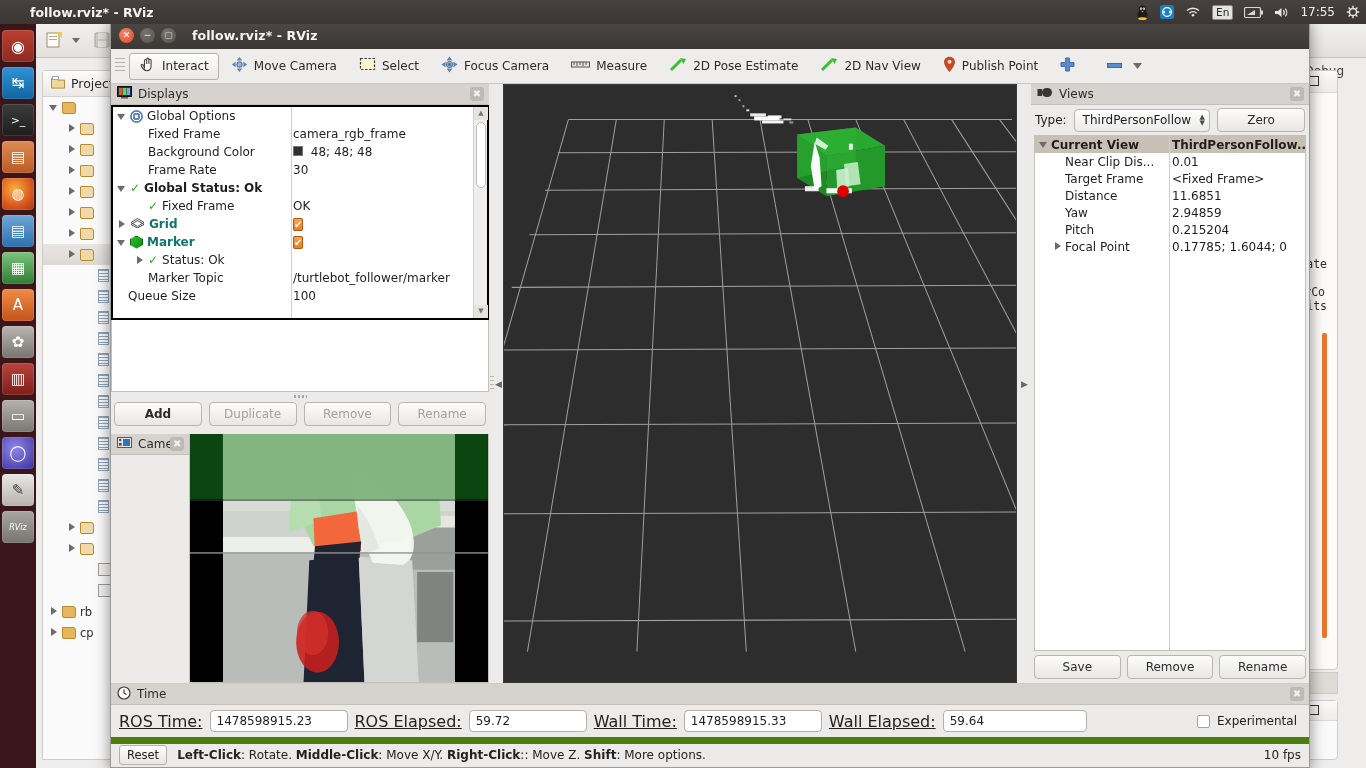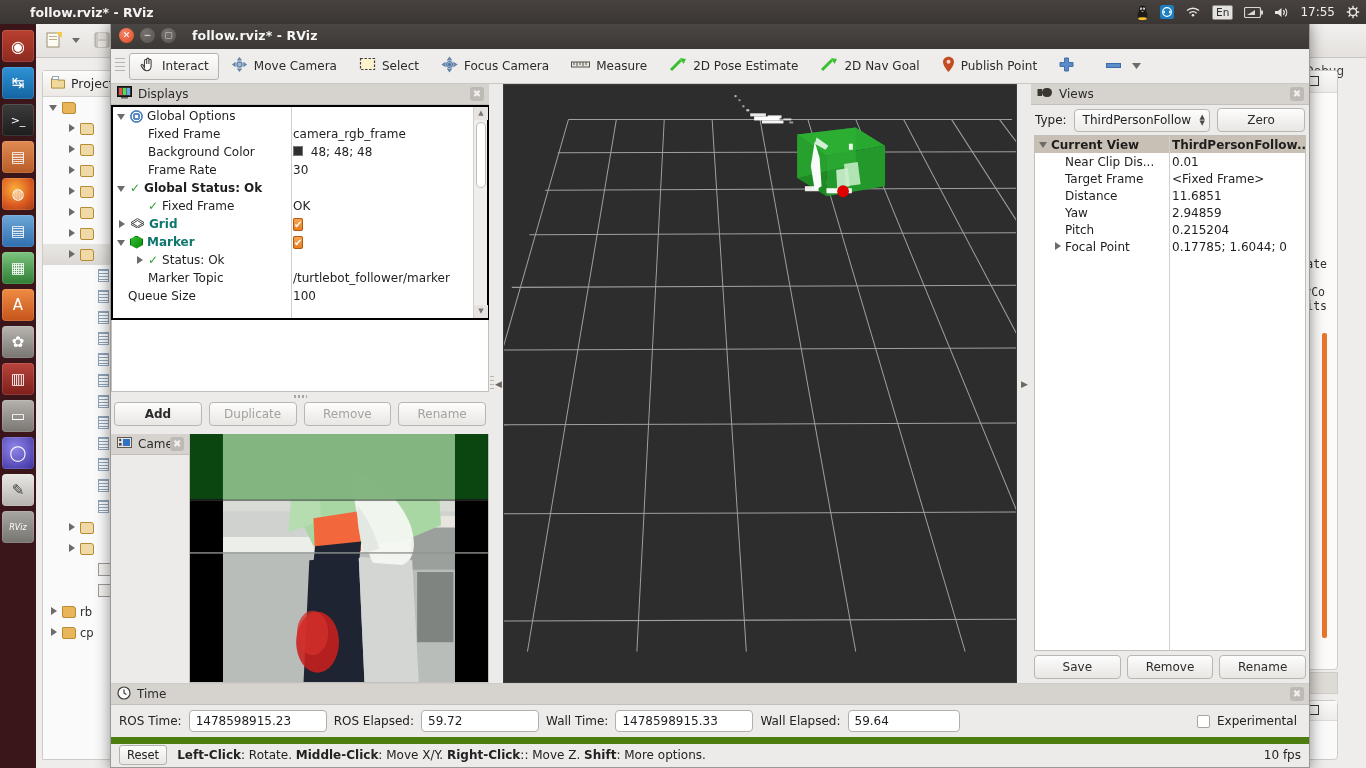"2D Nav Goal" span { text: Goal -> View }
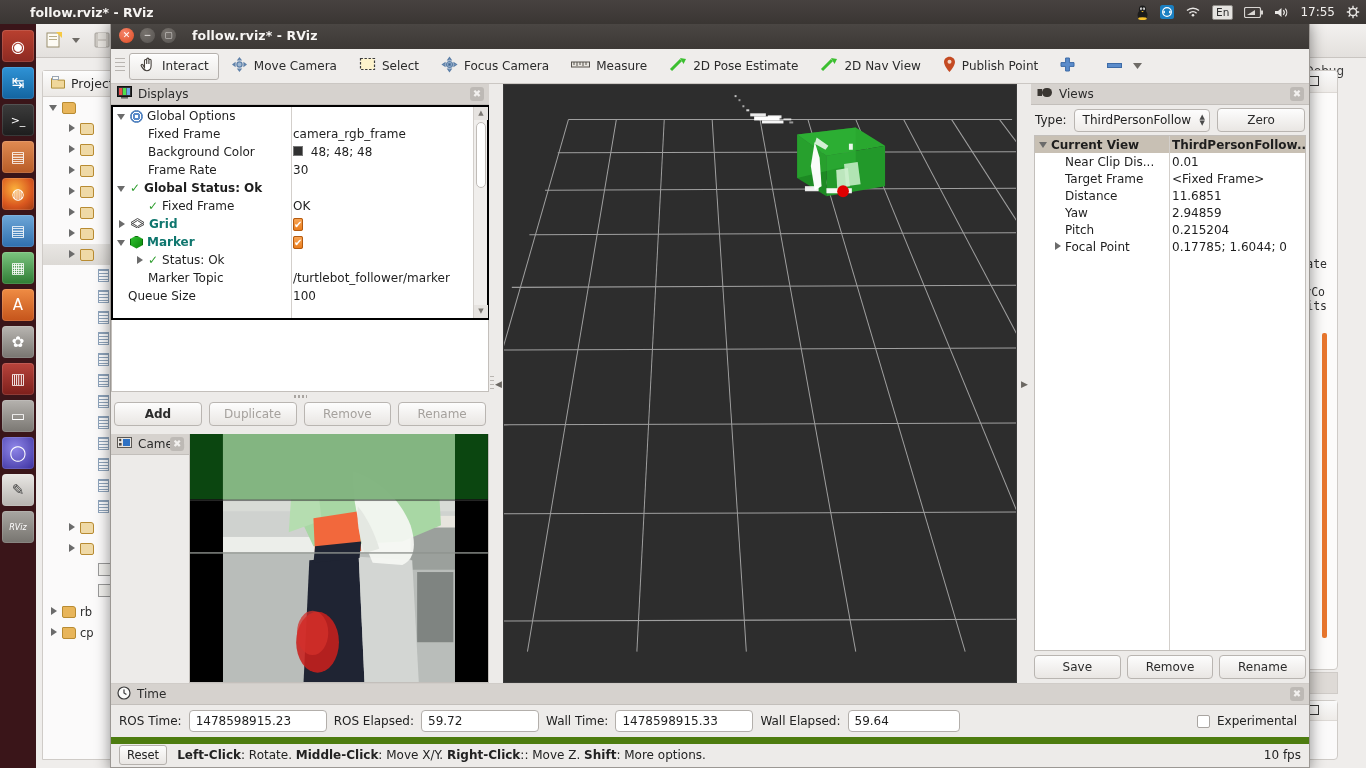"ROS Time:" #time-fields .tl { font-size: 12px -> 16px; text-decoration: none -> underline }
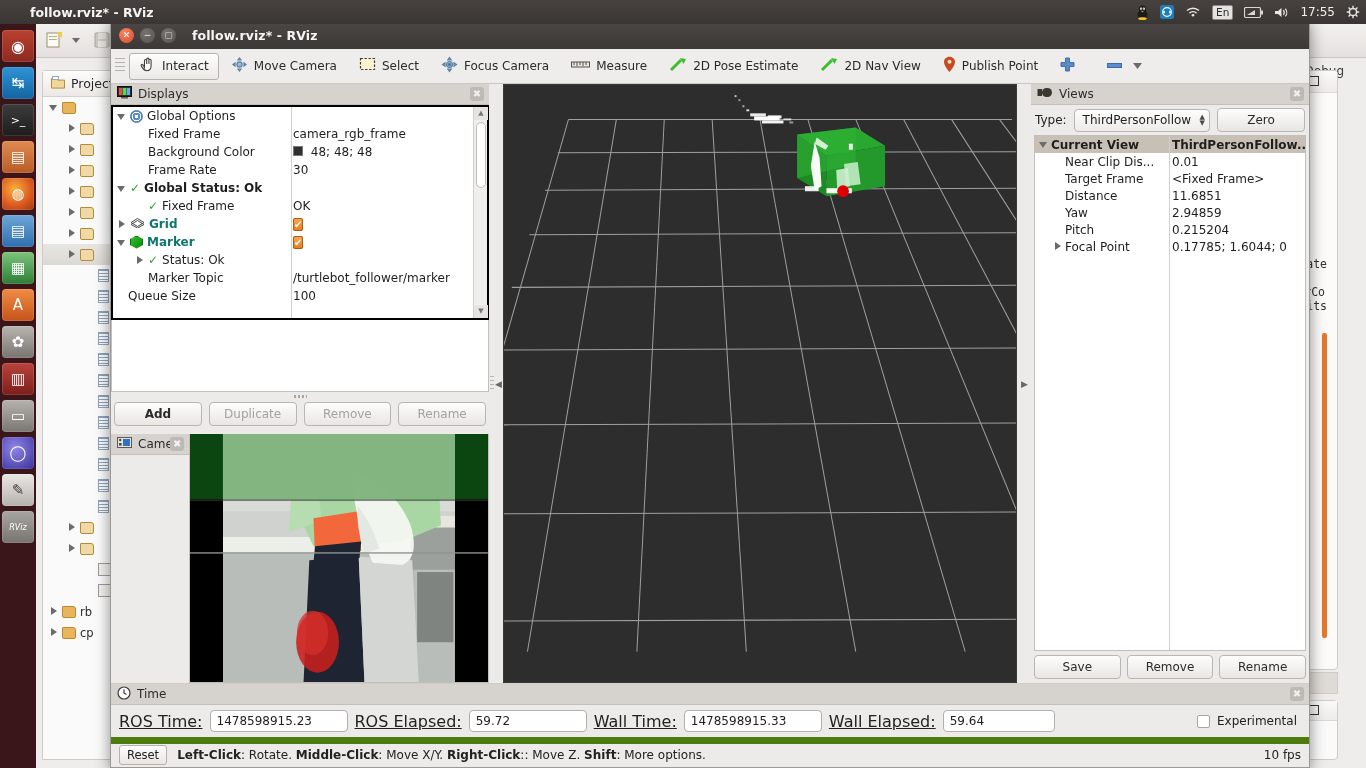"59.64" div.tfield { width: 112px -> 144px }
